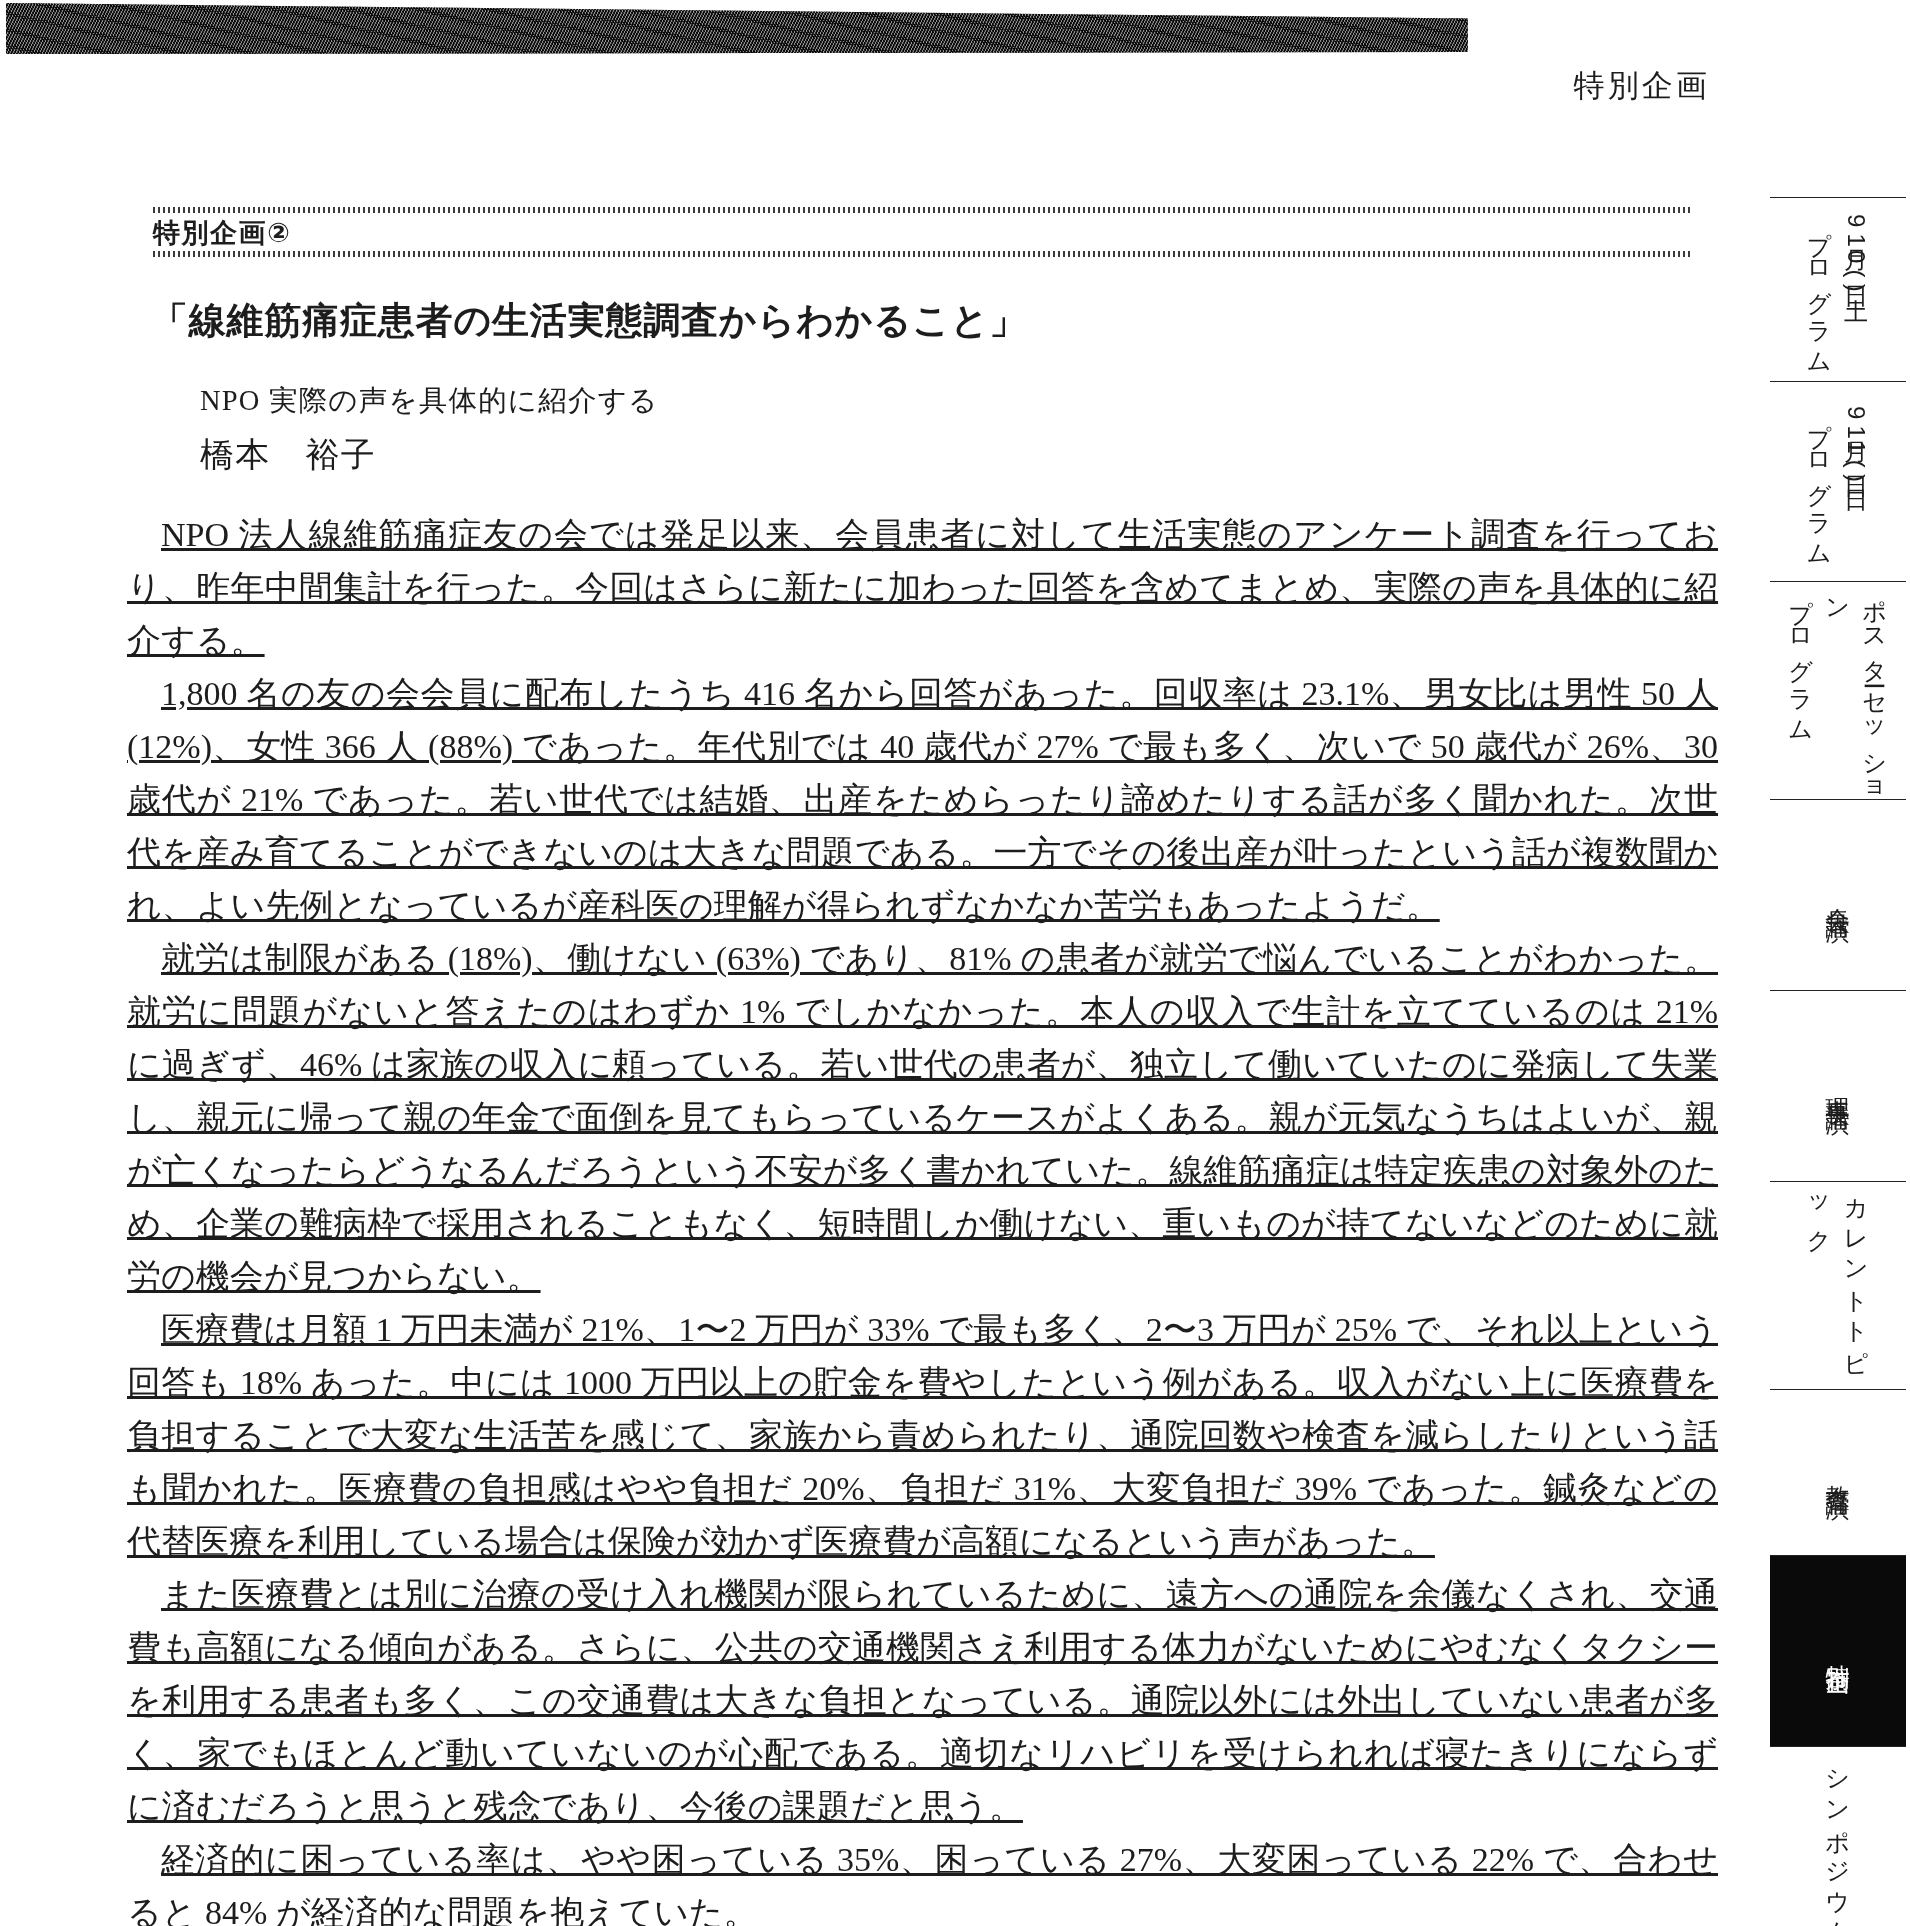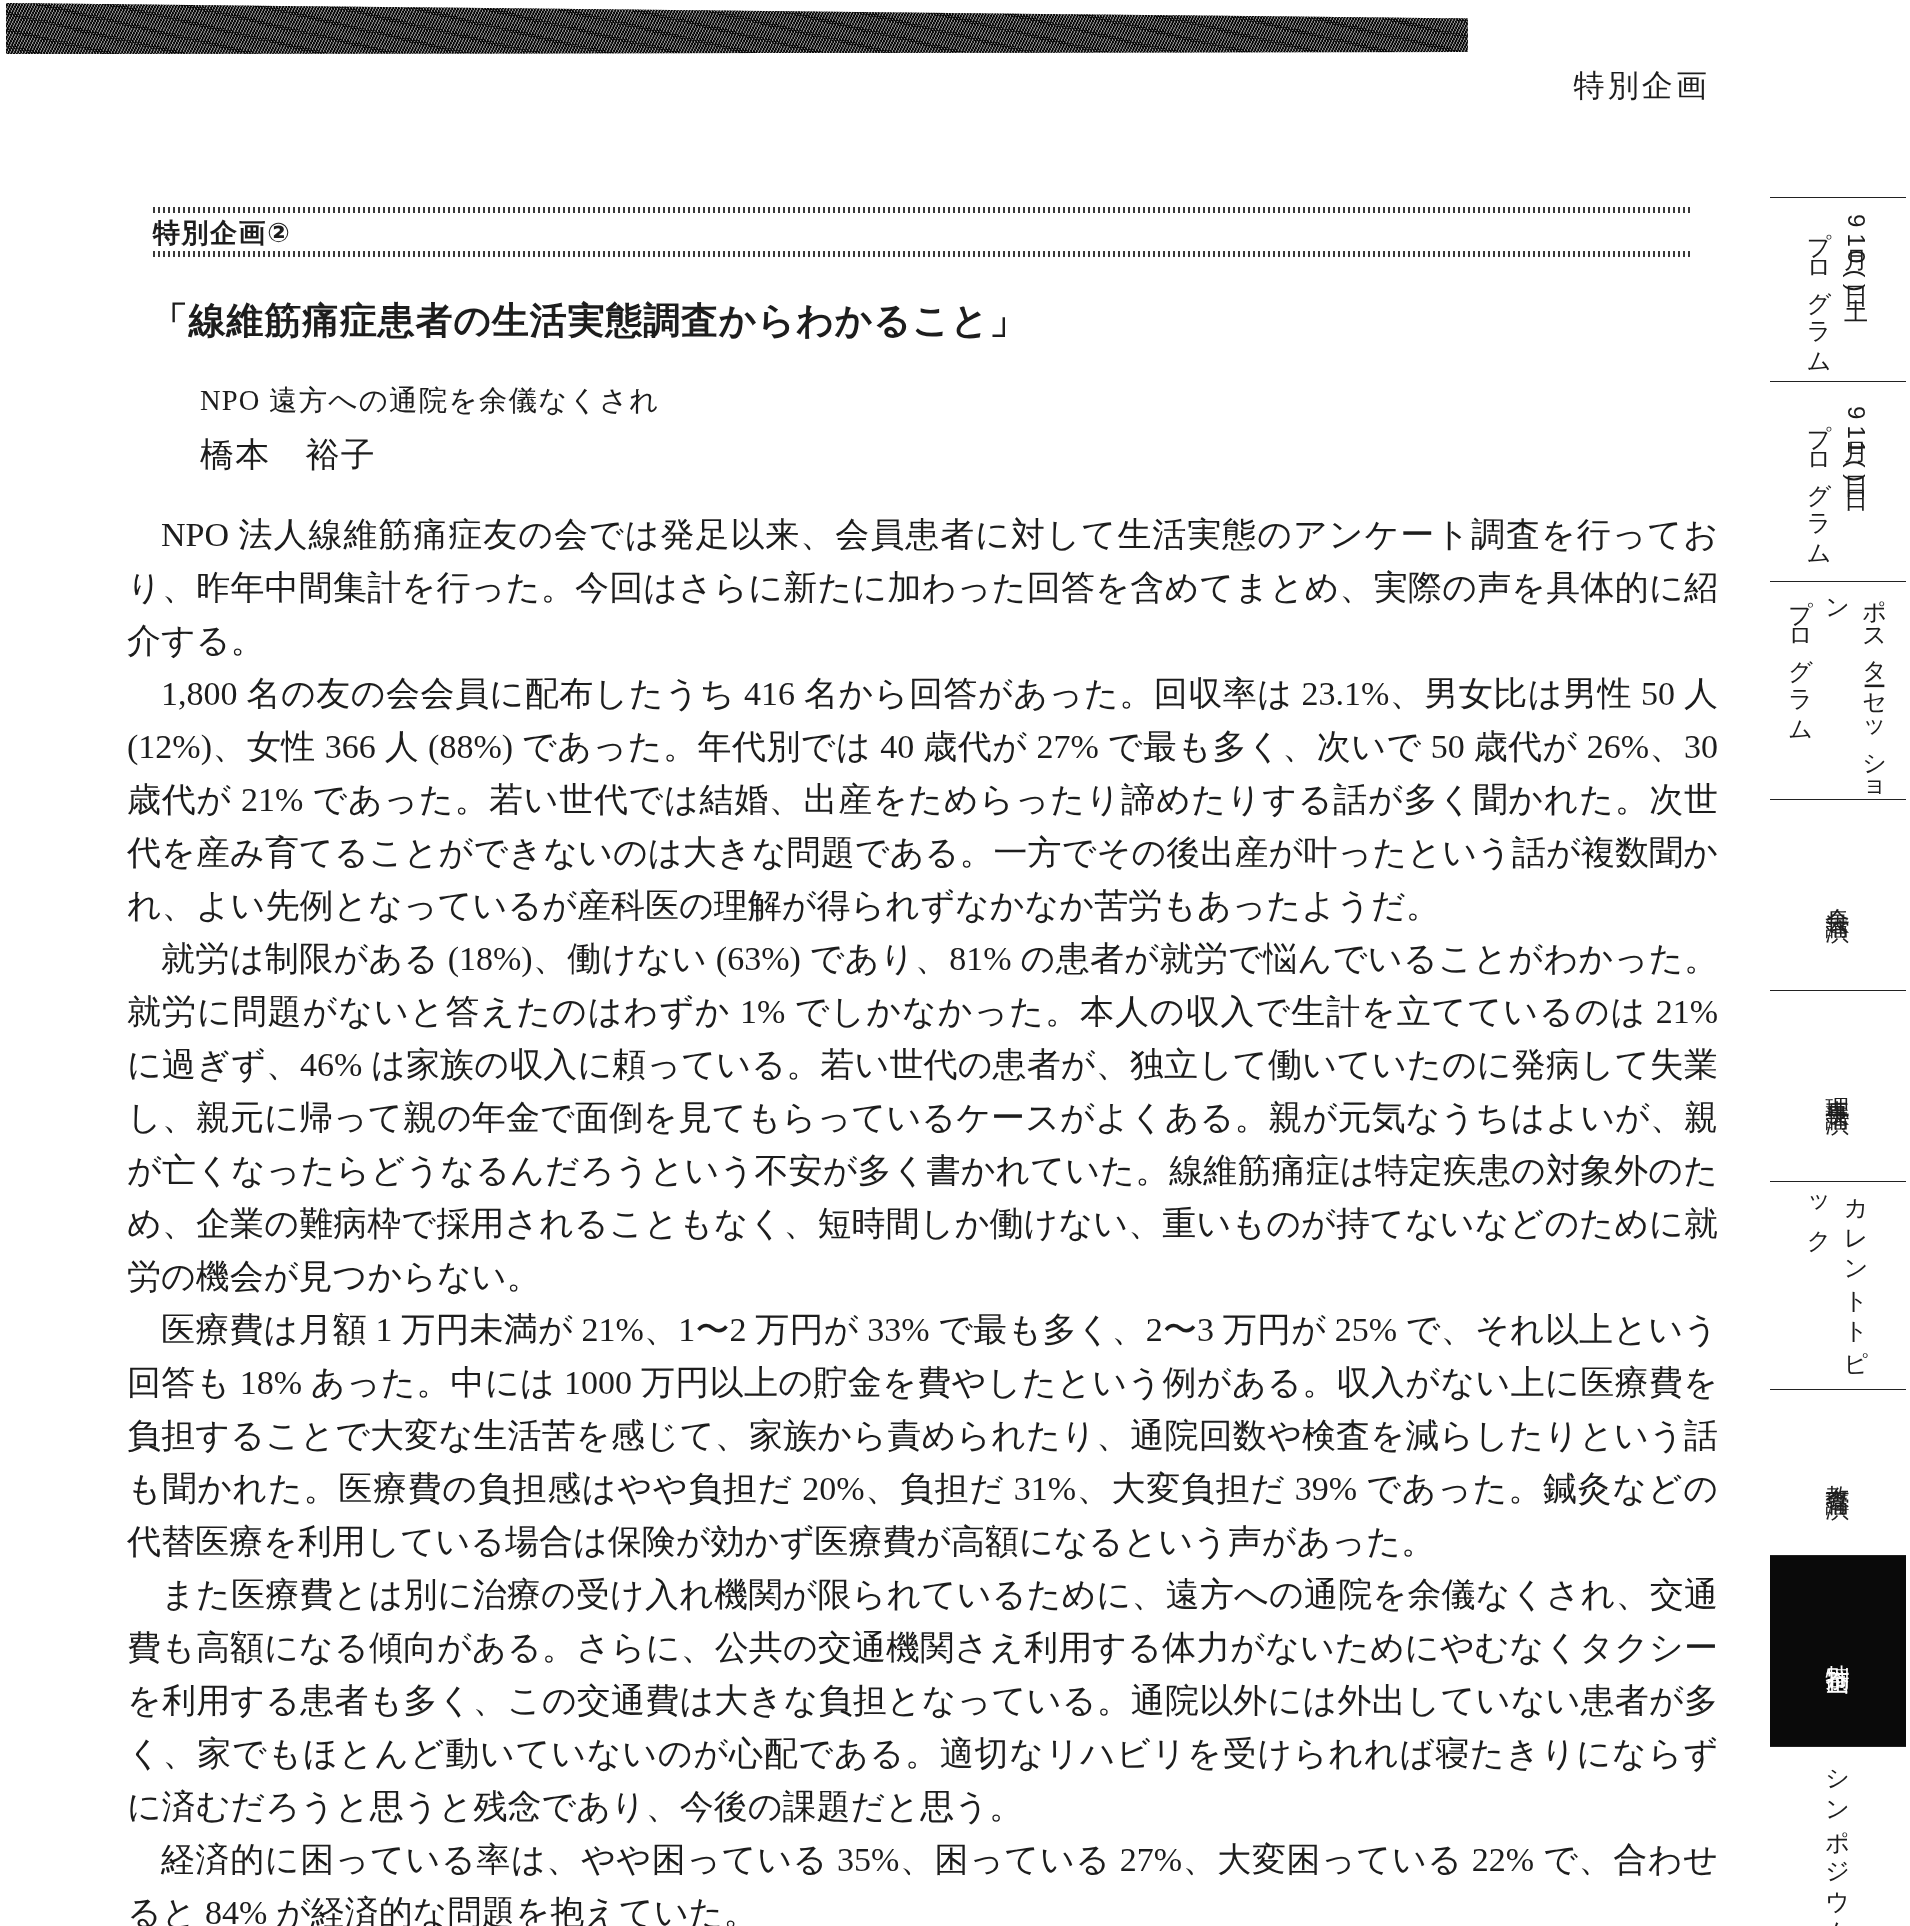"NPO 遠方への通院を余儀なくされ" div.author-affiliation { text: 遠方への通院を余儀なくされ -> 実際の声を具体的に紹介する }
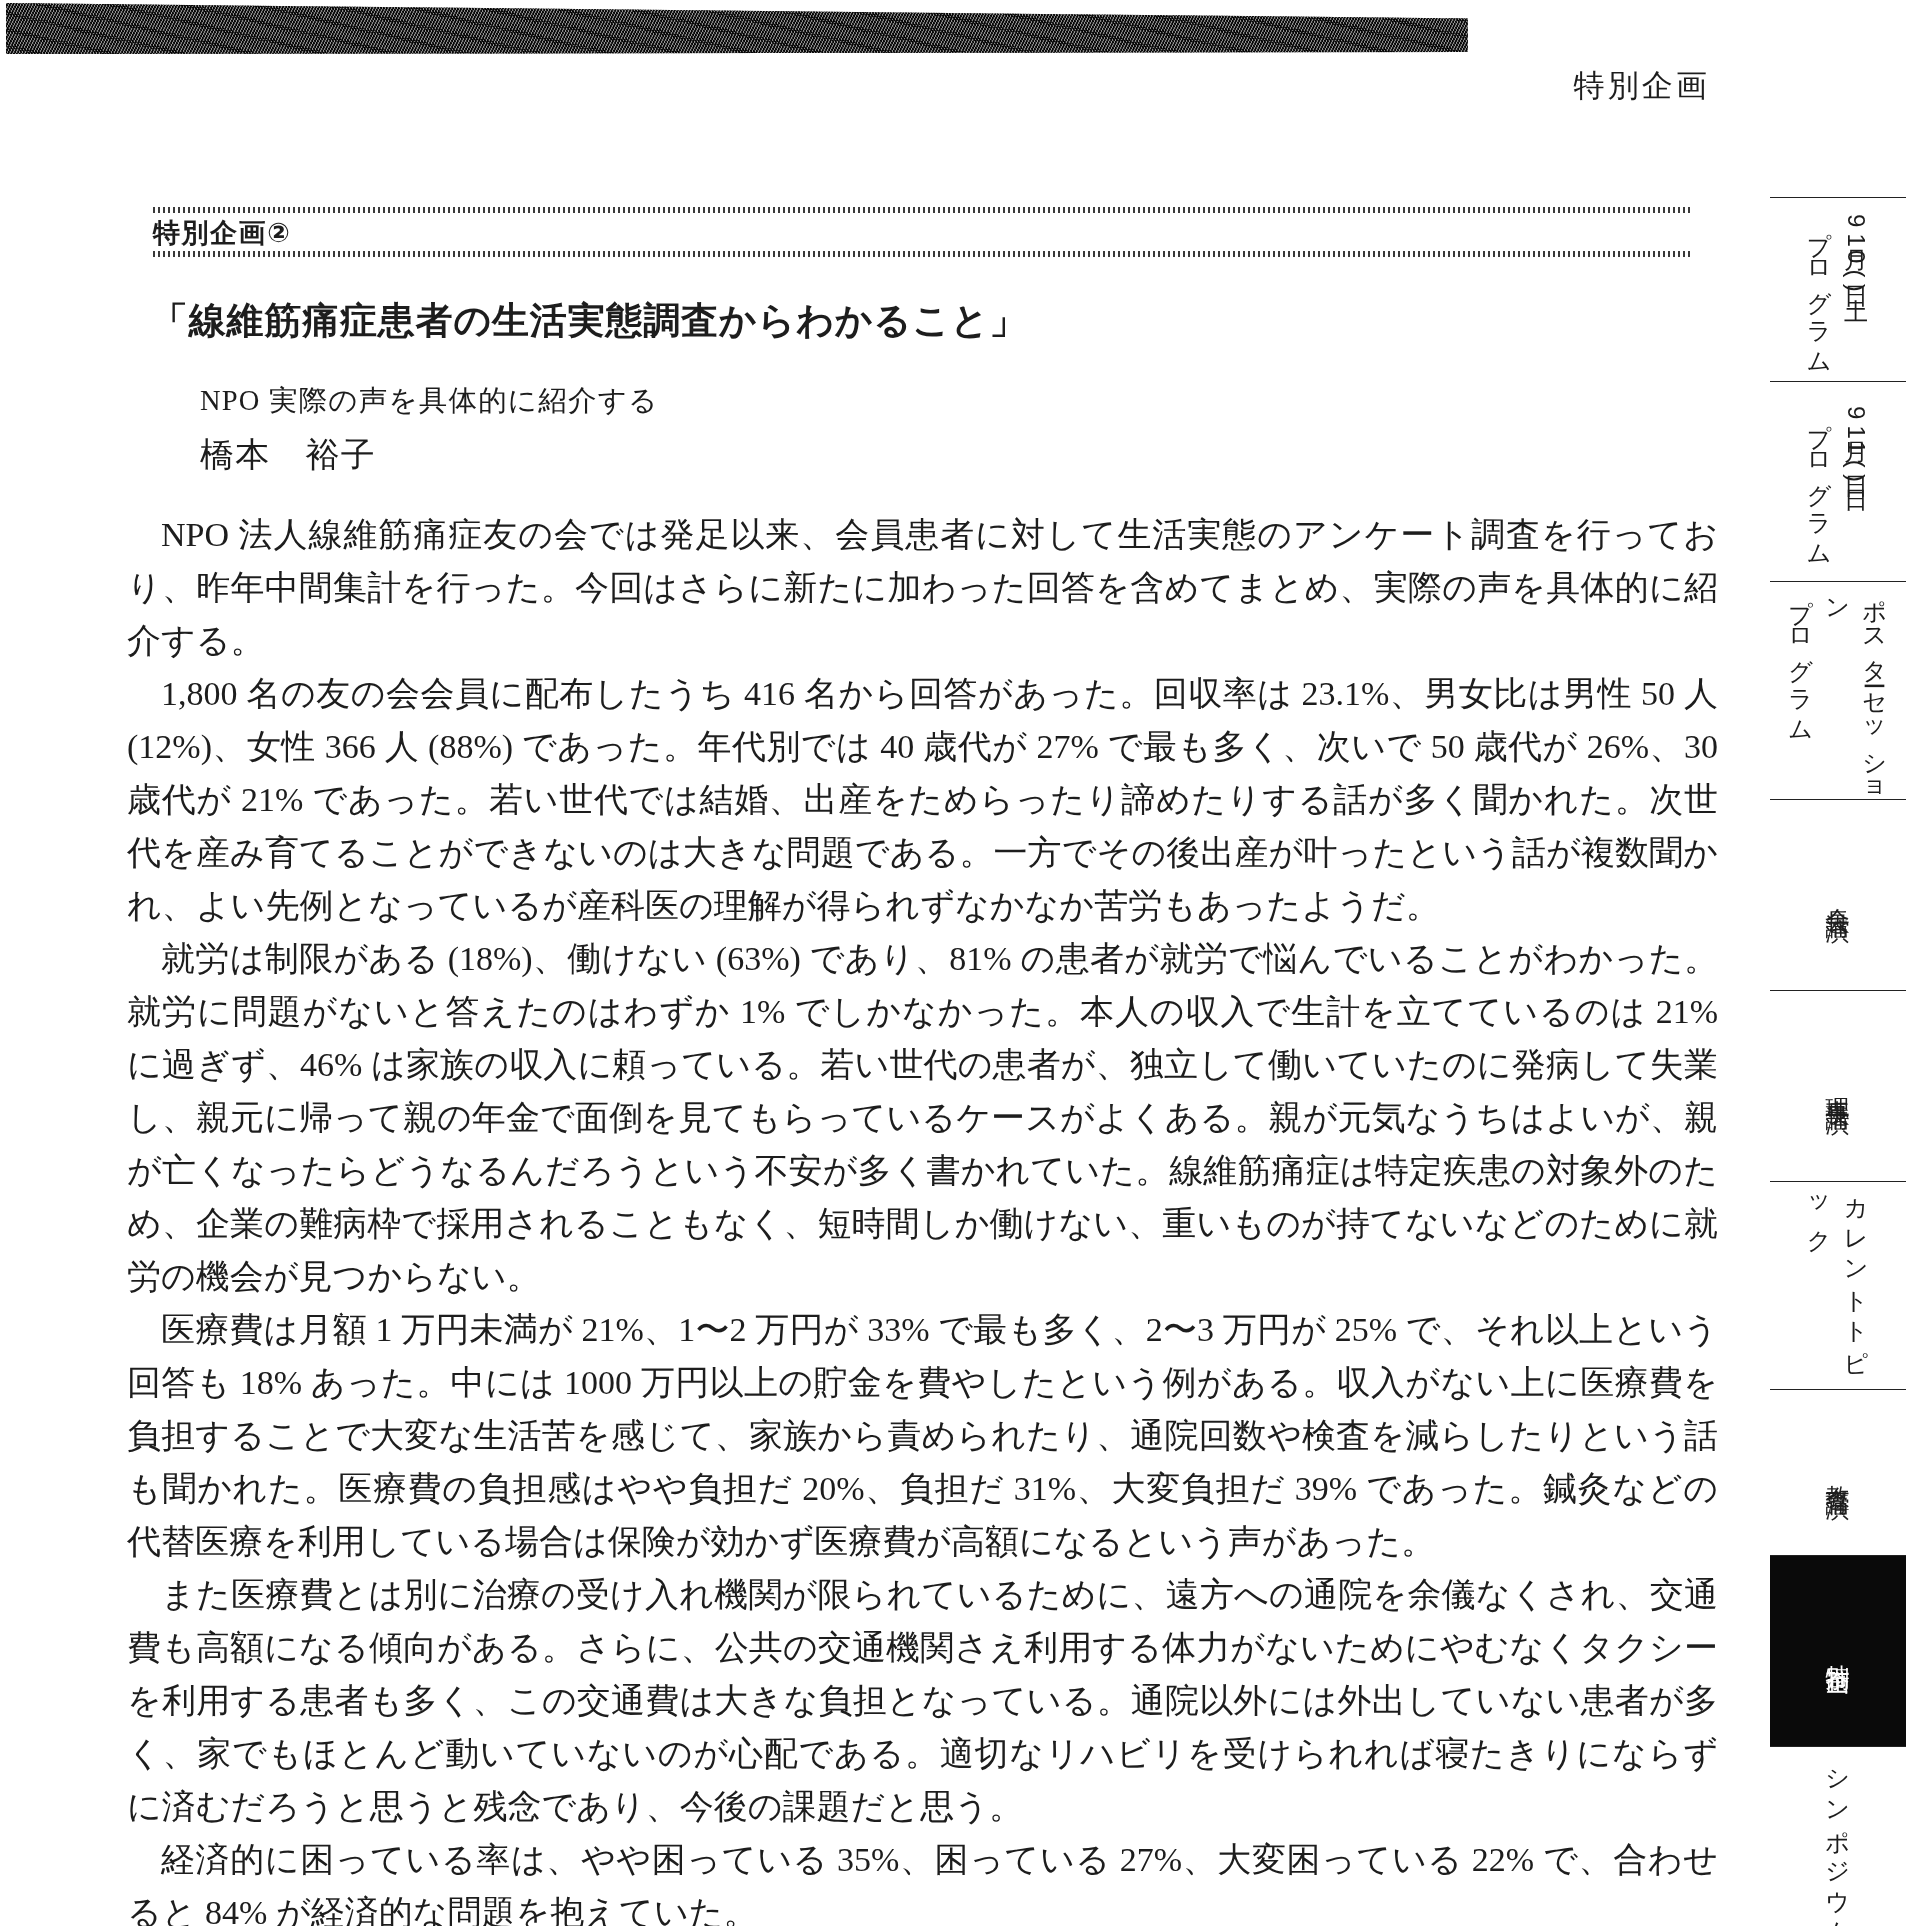"NPO" .body-text p { text-decoration: none -> underline }
